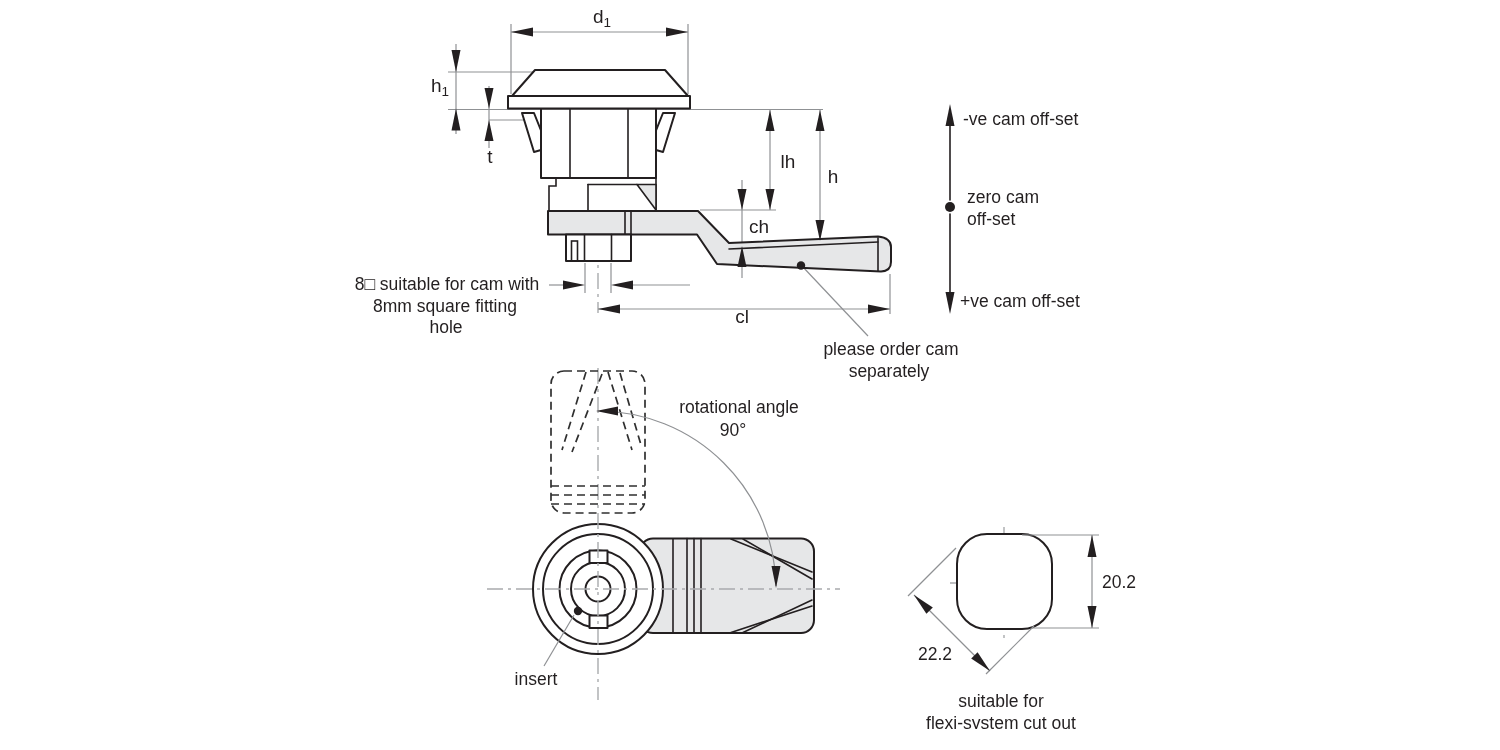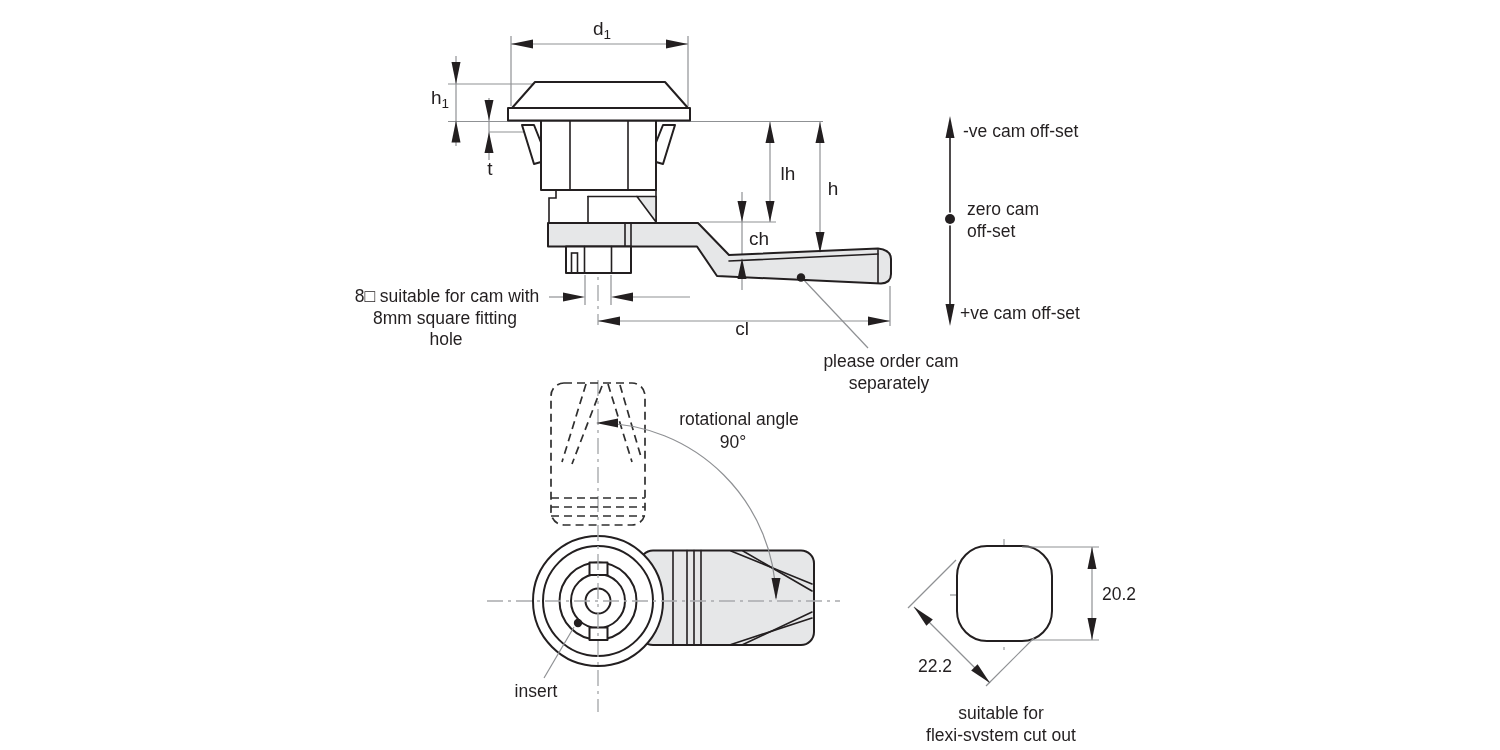"d1" .stage { margin-top: 12px -> none }
